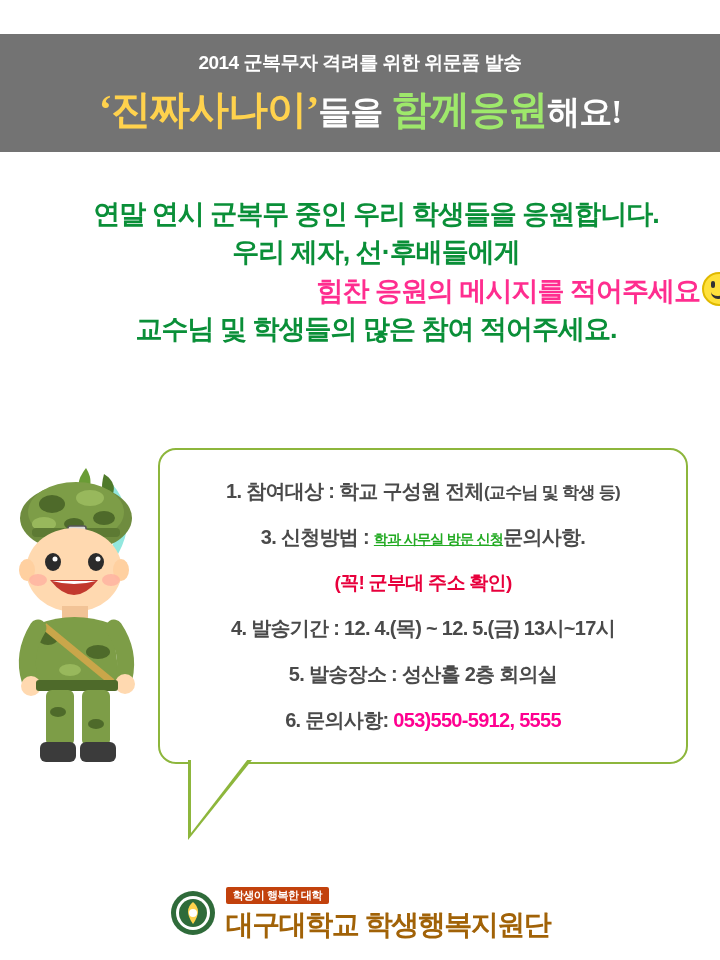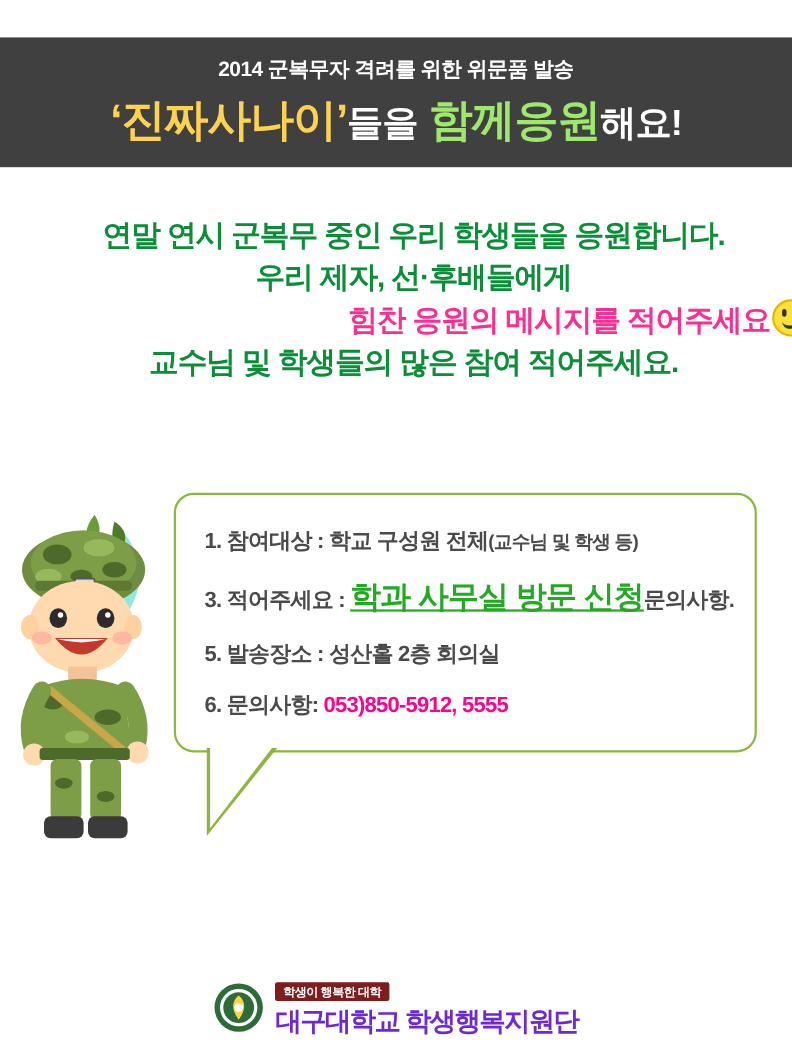"2014 군복무자 격려를 위한 위문품" .banner { background: #404040 -> #737373 }
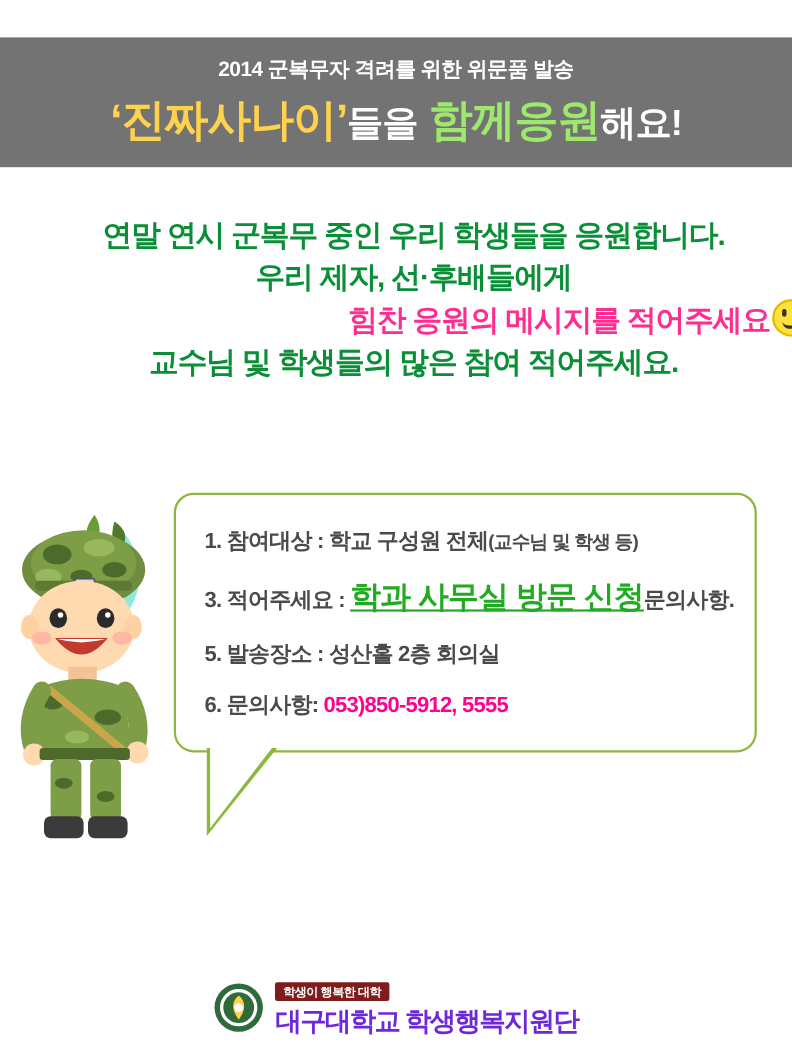"‘진짜사나이’들을 함께응원해요!" .banner-main { font-family: none -> Liberation Serif, serif }
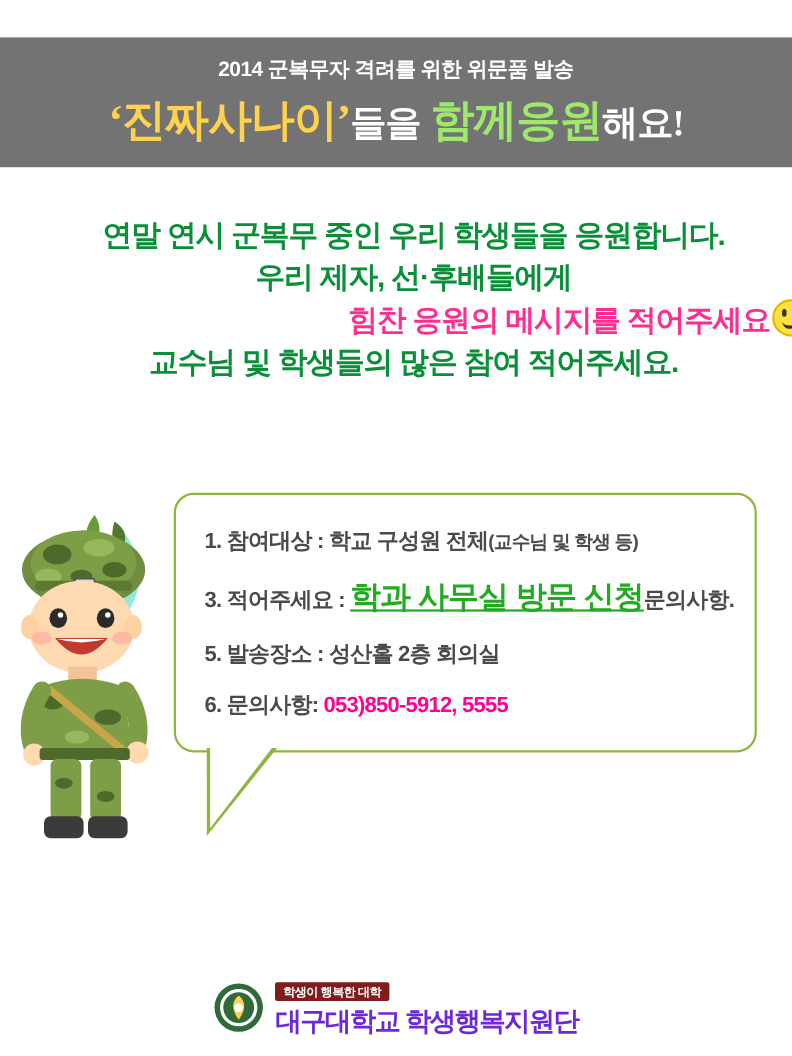"1. 참여대상 : 학교 구성원" .item { text-align: none -> center }
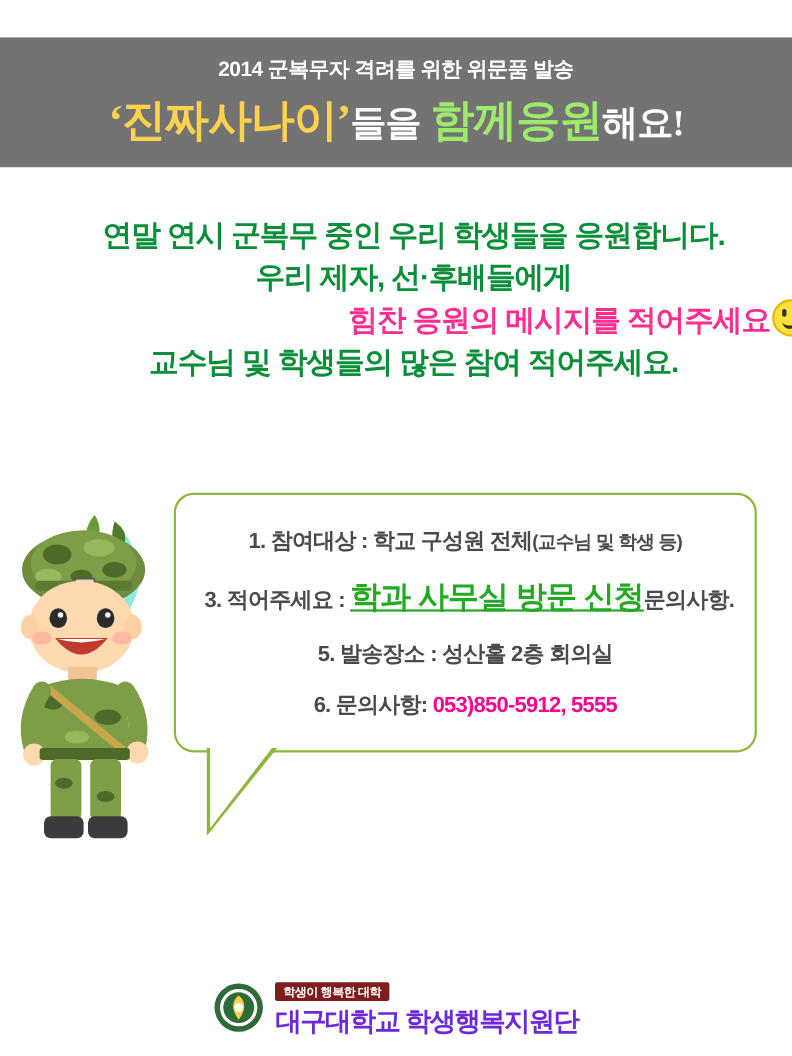"적어주세요 :" span { text: 적어주세요 -> 신청방법 }
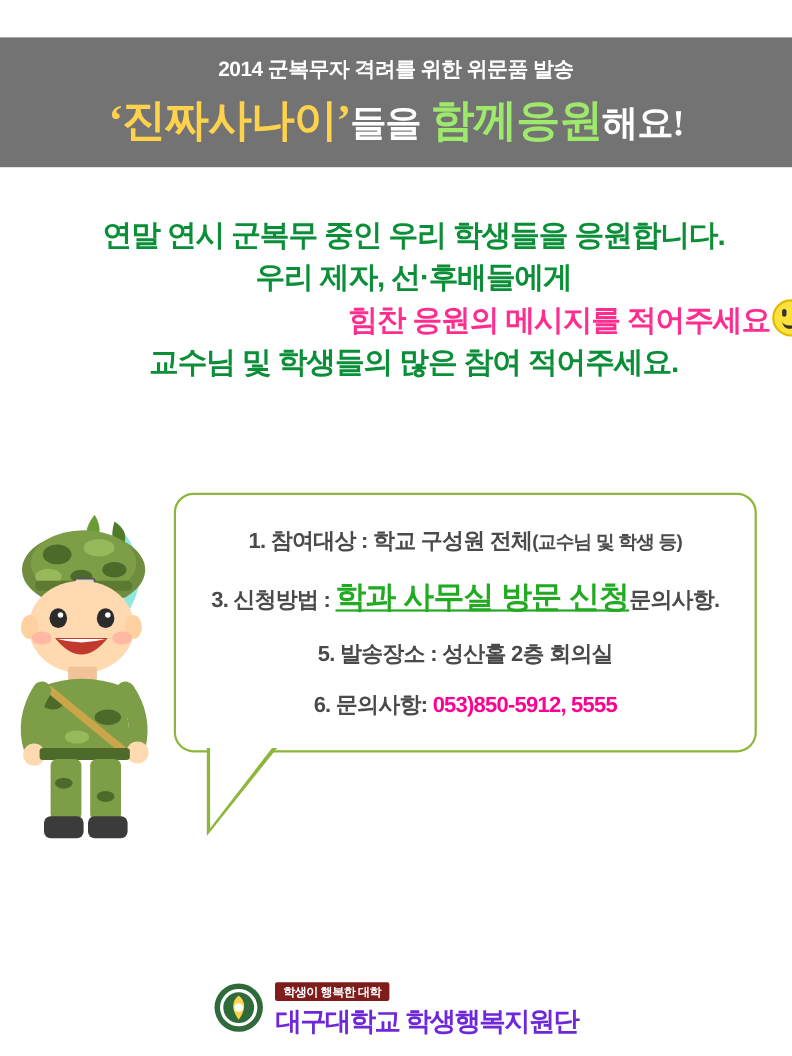"학과 사무실 방문 신청" .item .green-ul { font-size: 28px -> 14px }
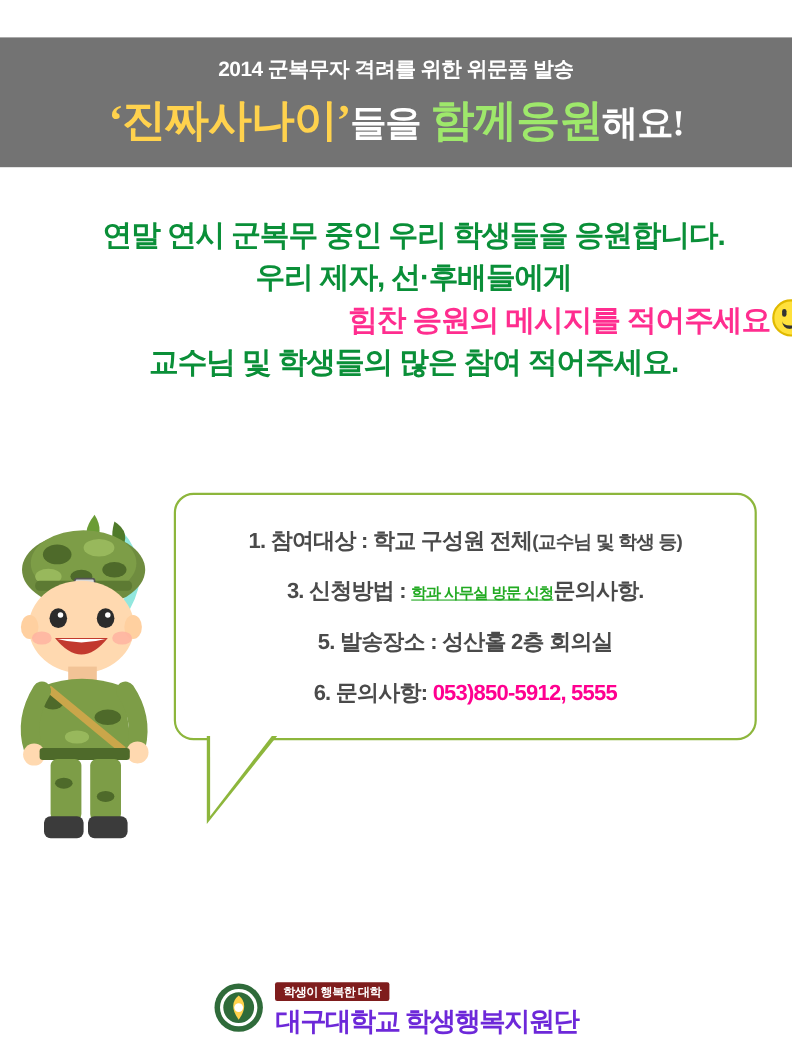"(꼭! 군부대 주소 확인)" div.item { html: none -> <div> <span>(꼭! 군부대 주소 확인)</span> </div> }
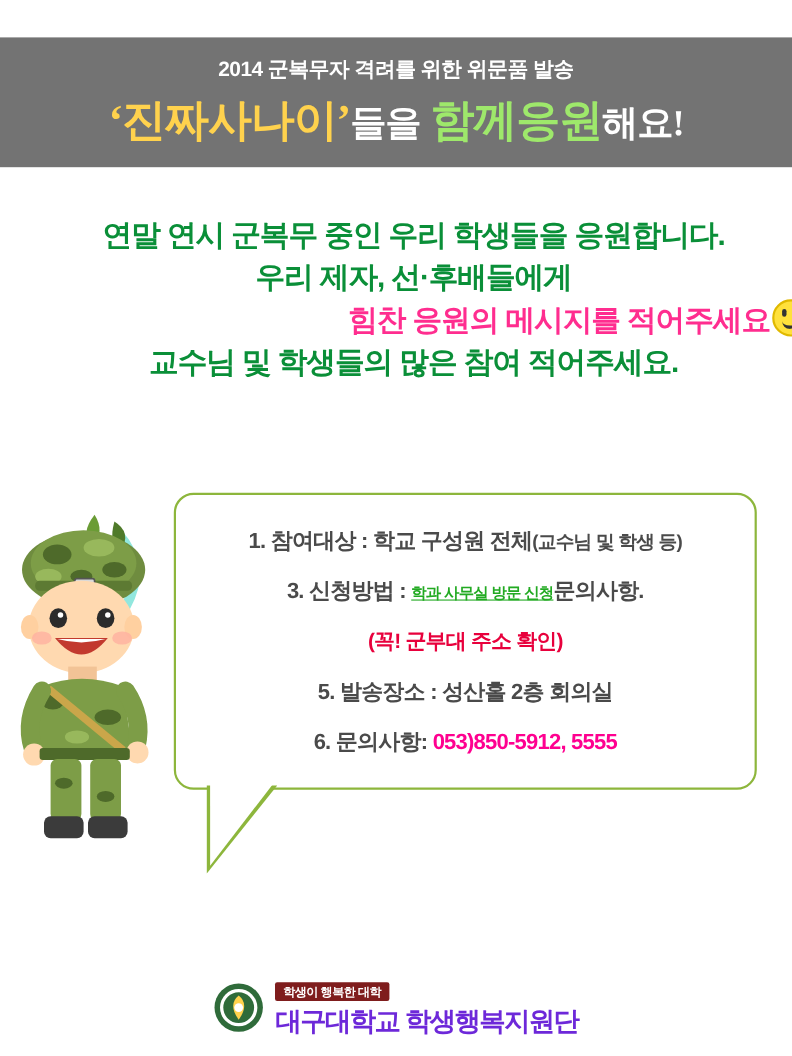"4. 발송기간 : 12. 4.(목)" div.item { html: none -> <div> <span>4.</span> <span>발송기간 :</span> <span>12. 4.(목) ~ 12. 5.(금) 13시~17시</span> </div> }
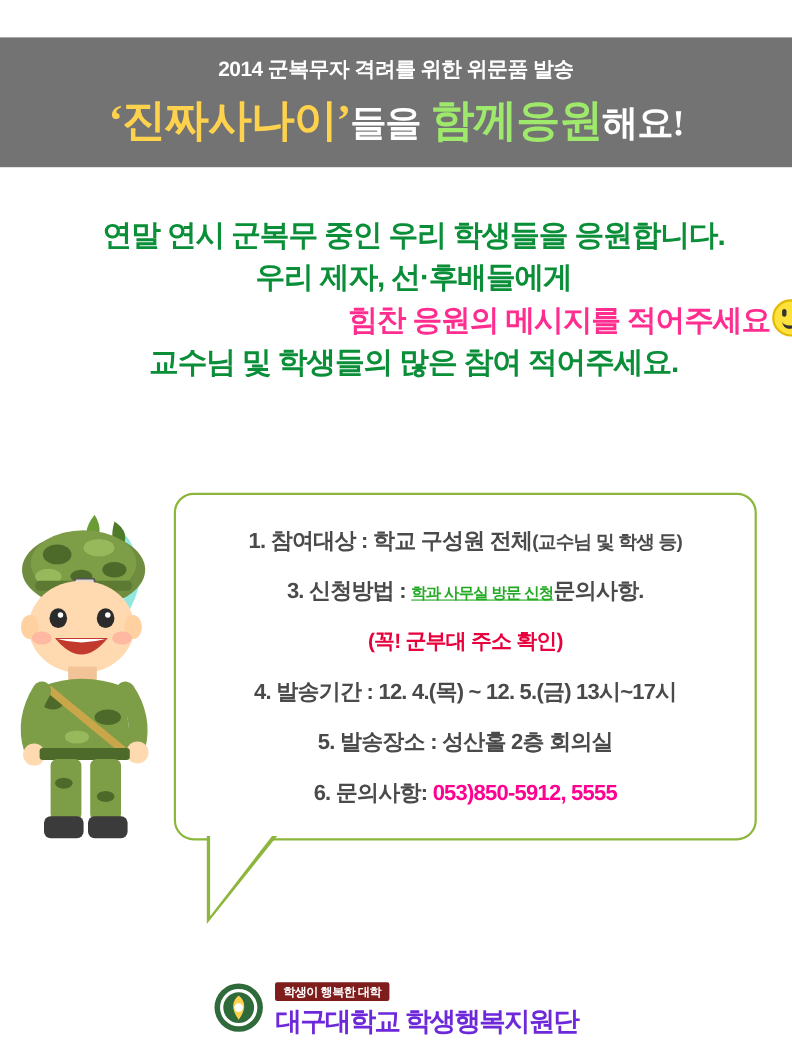"053)850-5912, 5555" span.magenta { text: 850-5912 -> 550-5912 }
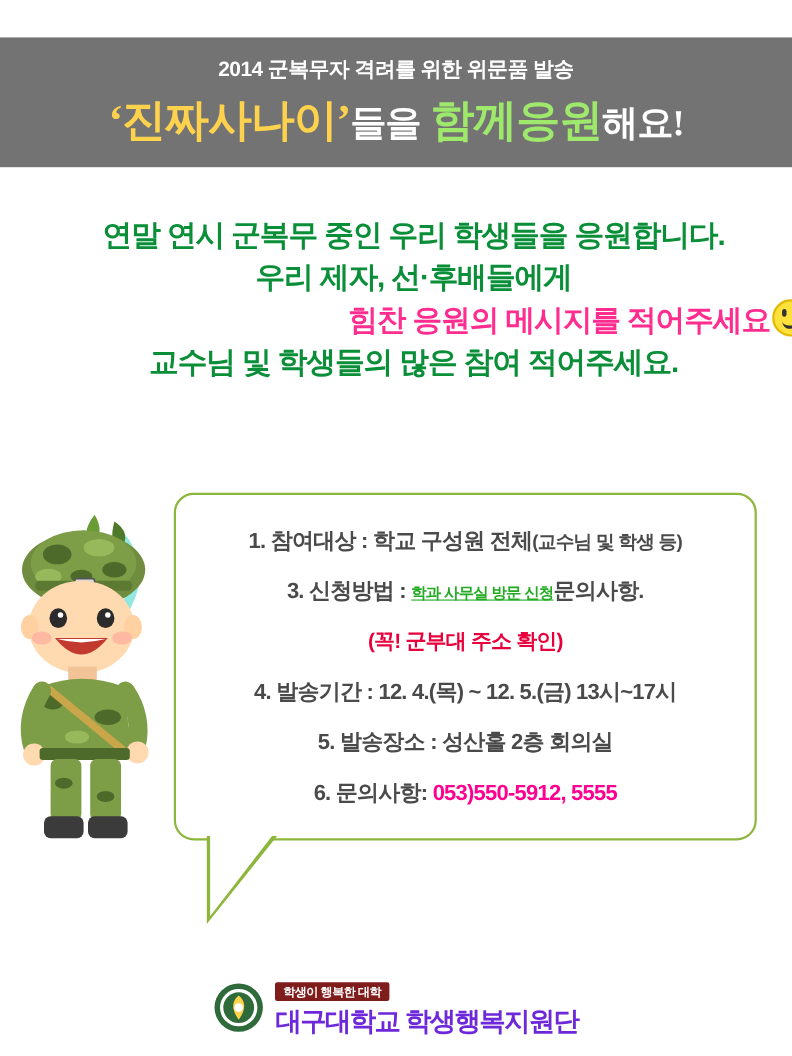"학생이 행복한 대학" .footer-sub { background: #7f1d1d -> #c2410c }
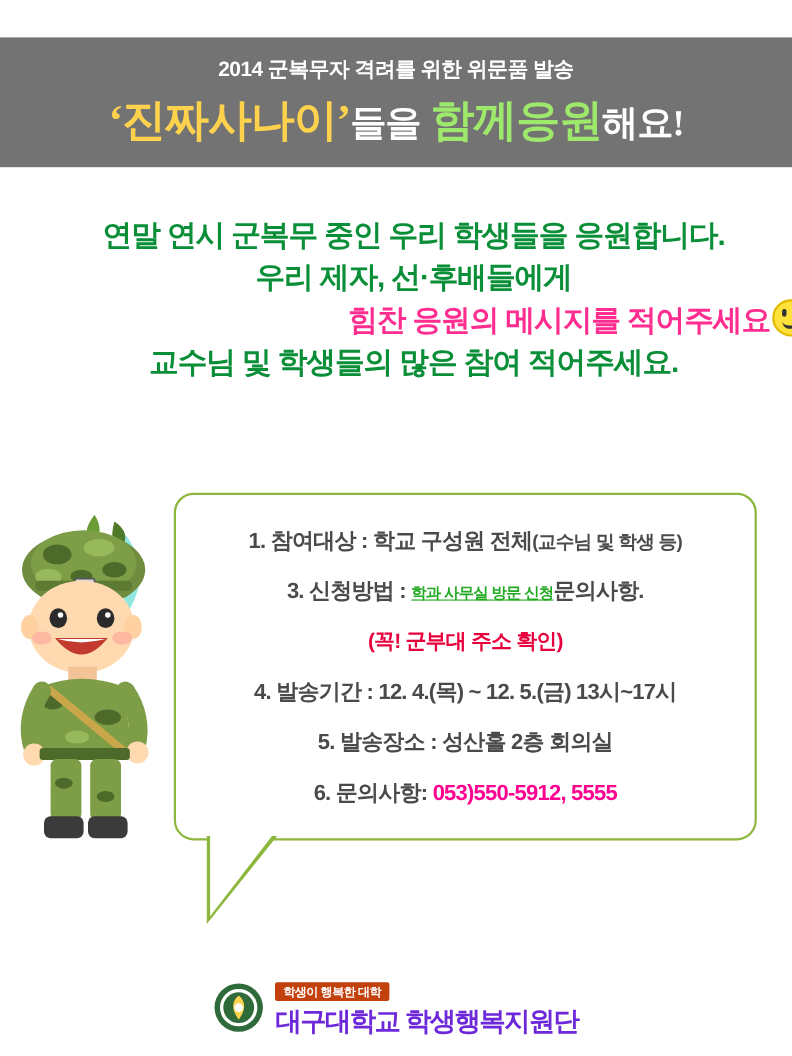"대구대학교 학생행복지원단" .footer-main { color: #6d28d9 -> #a16207; font-size: 24px -> 28px }
